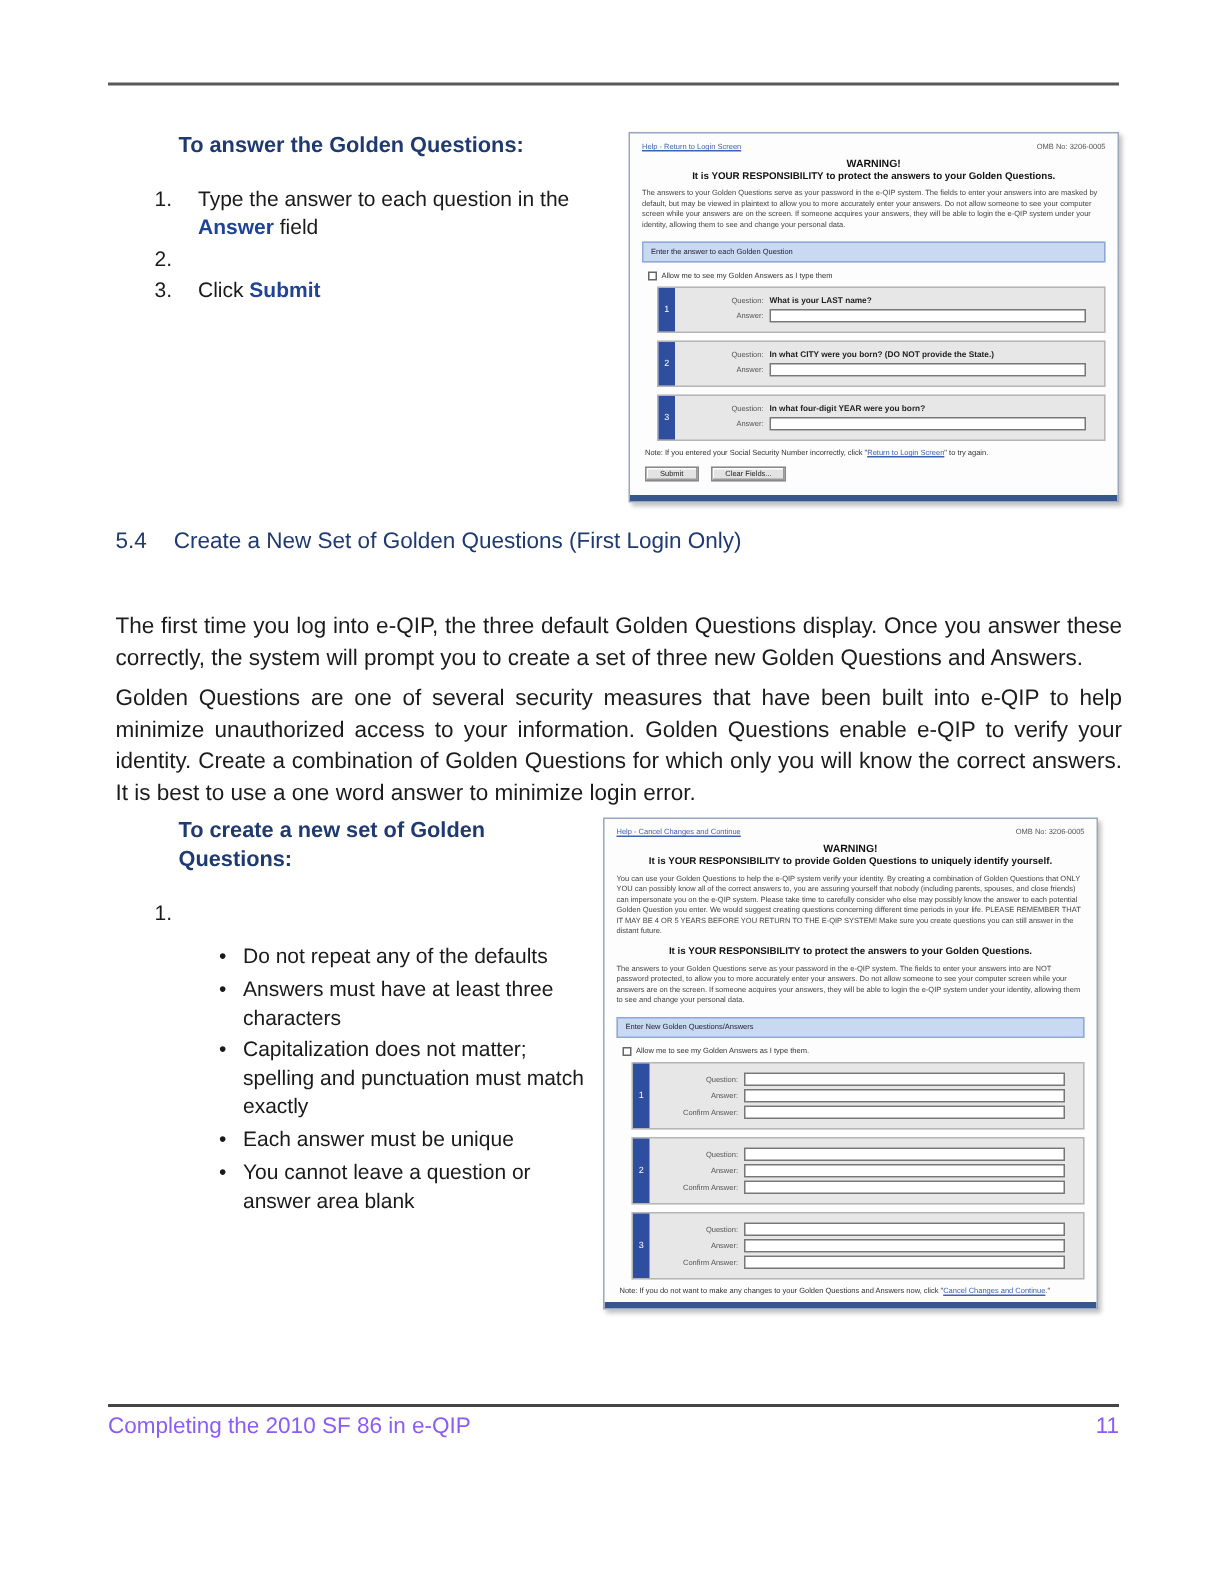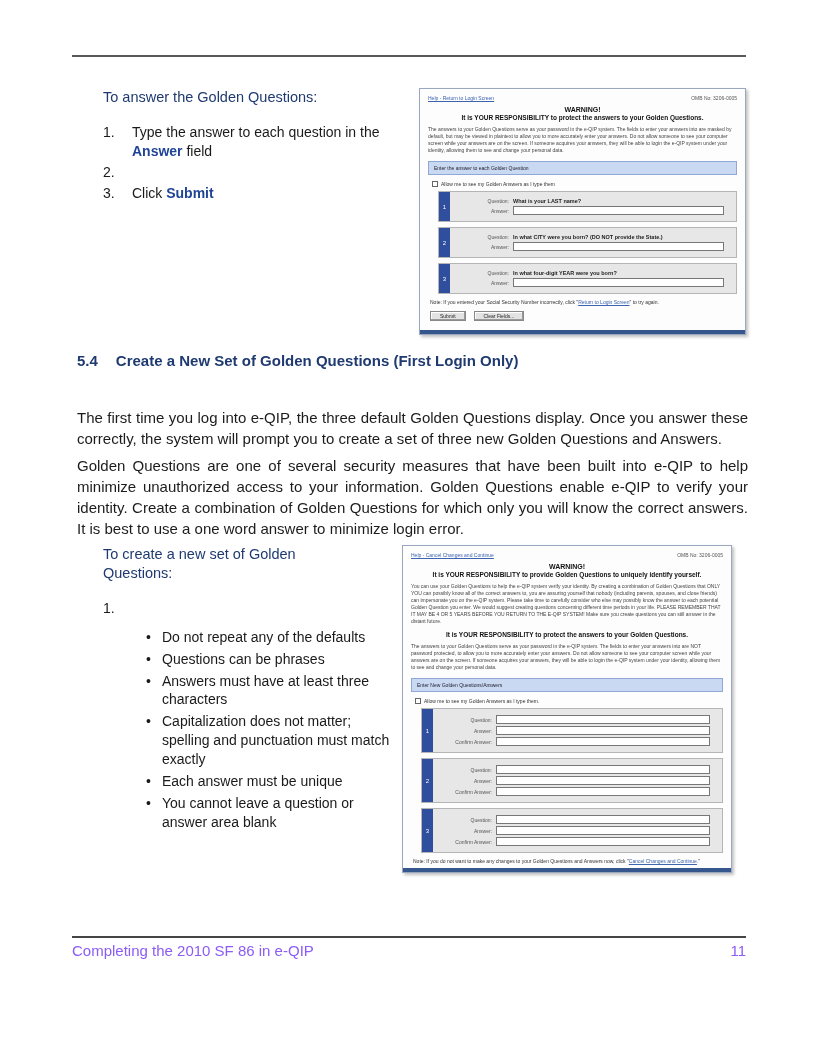"To answer the Golden Questions:" .side-heading { font-weight: normal -> bold; margin-left: none -> 16px }
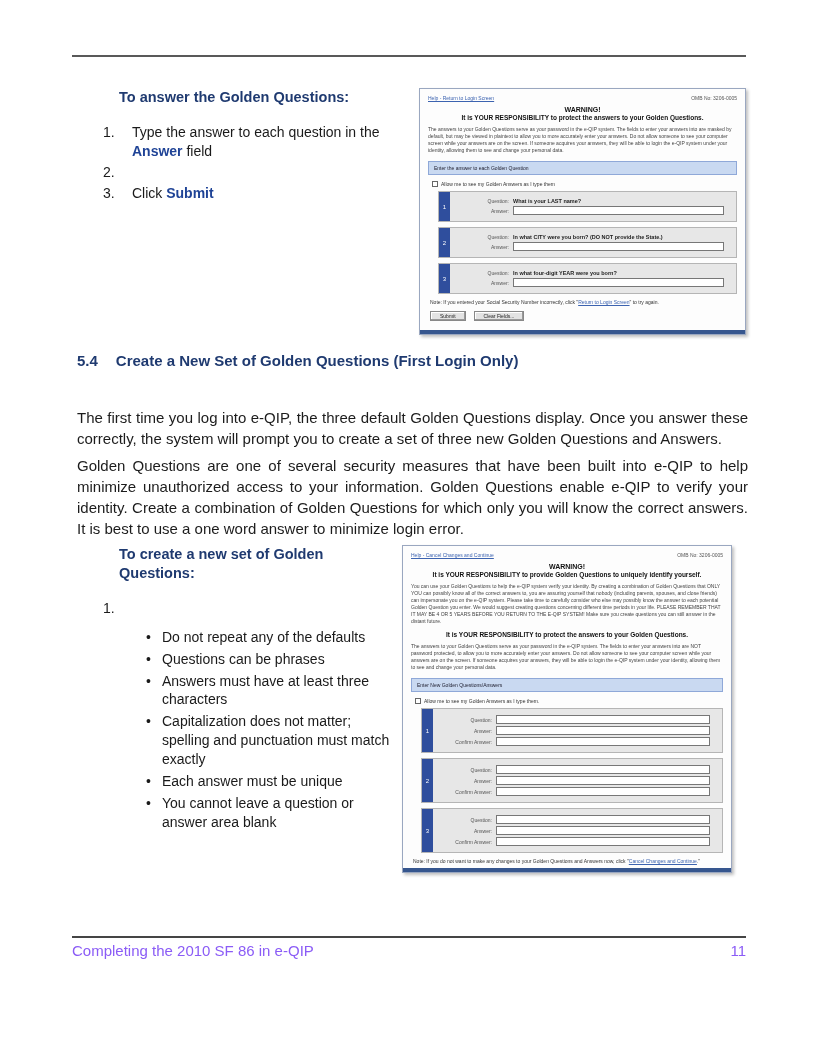"5.4 Create a New Set" .sec54 { font-weight: bold -> normal }
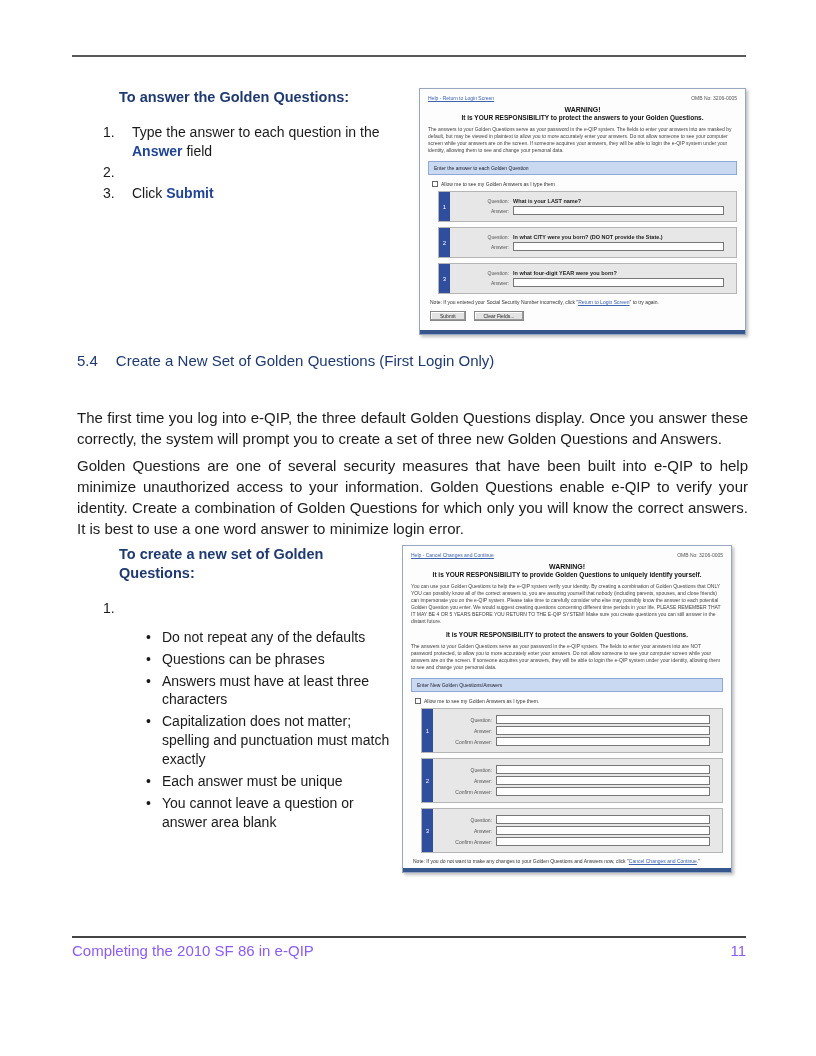"Questions can be phrases" div.bullet { html: <div> <span>Questions can be phrases</span> </div> -> none }
